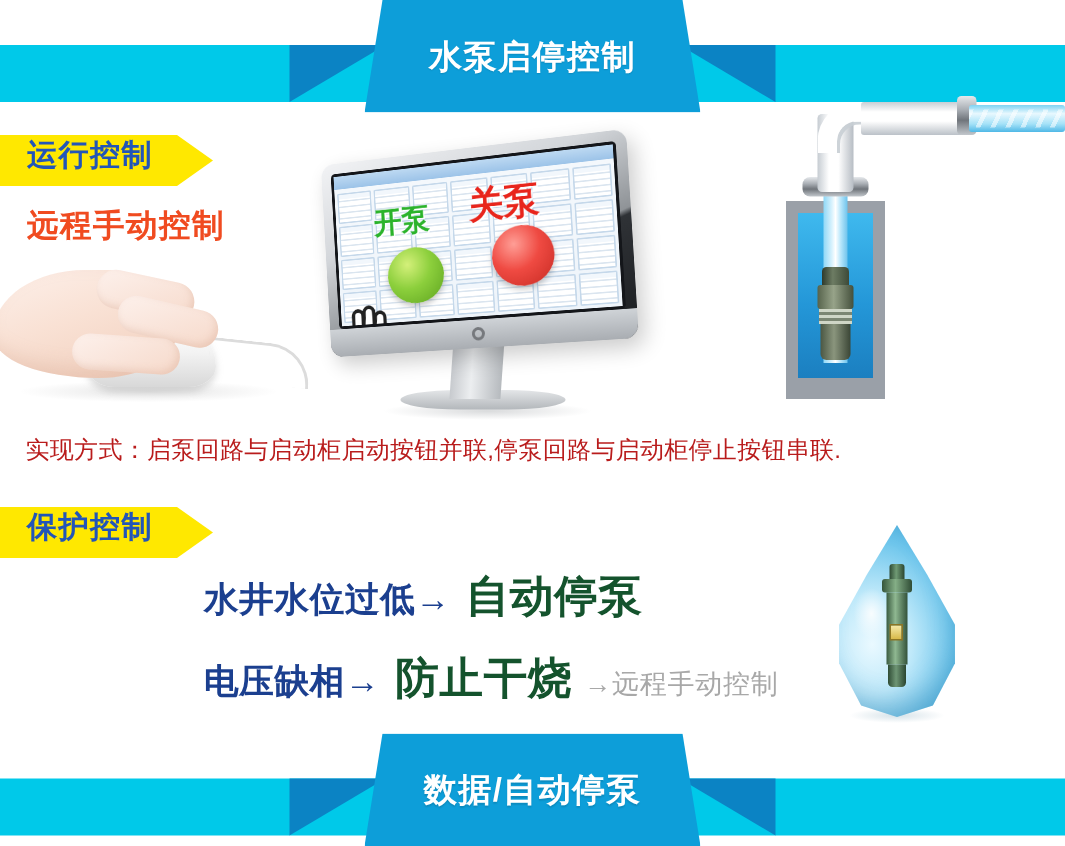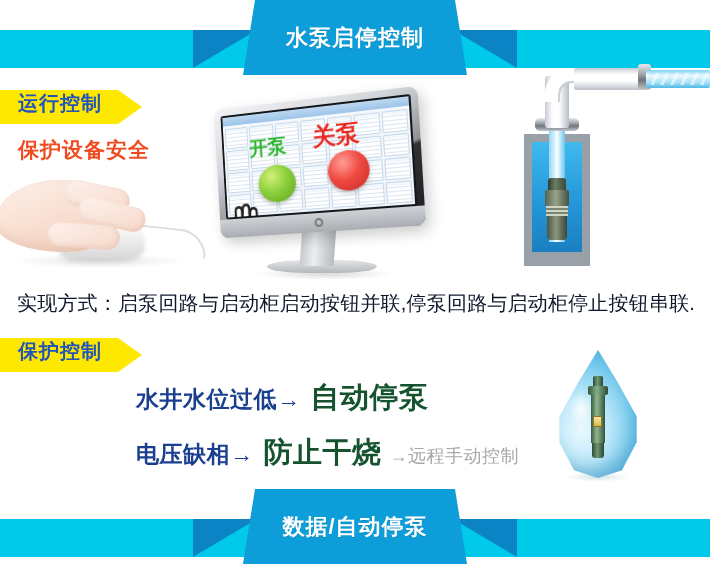"保护设备安全" div { text: 保护设备安全 -> 远程手动控制 }
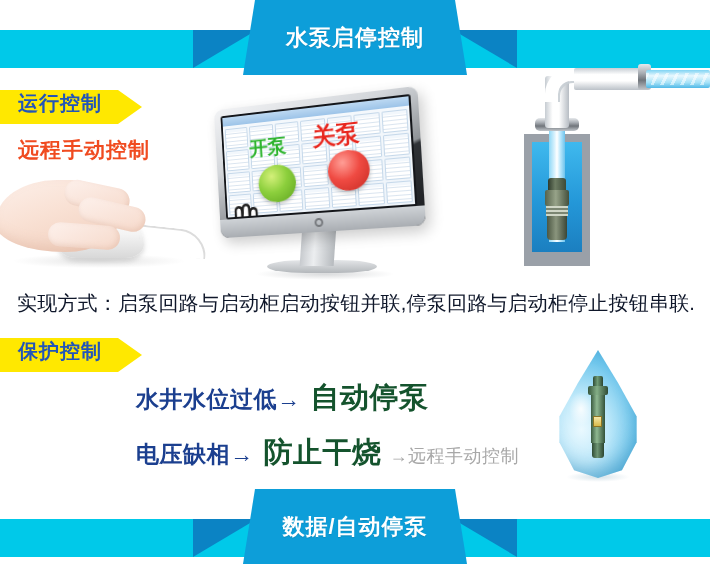"实现方式：启泵回路与启动柜启动按钮并联,停泵回路与启动柜停止按钮串联." #impl-note { color: #0f172a -> #b91c1c; font-size: 20px -> 16px }
